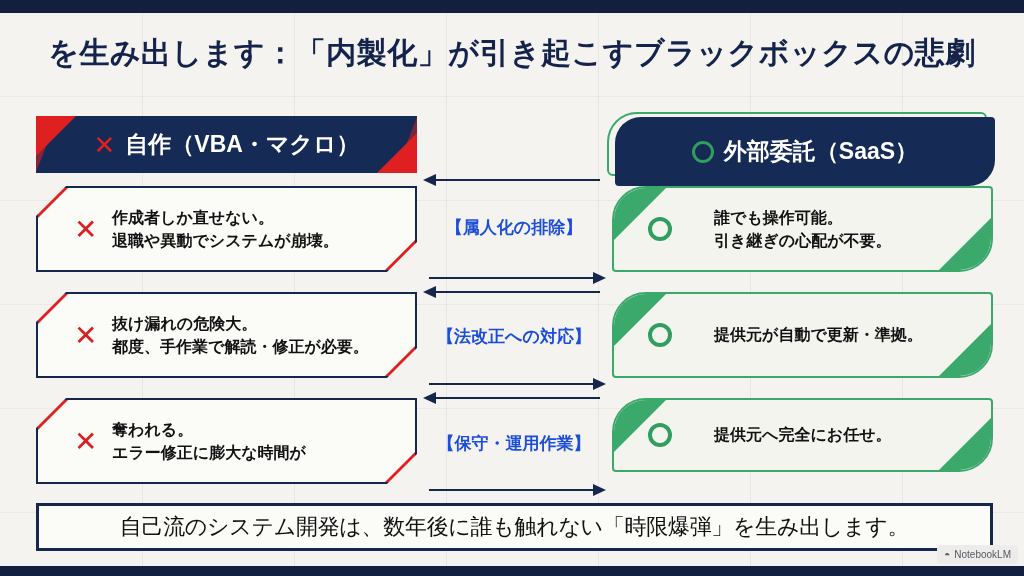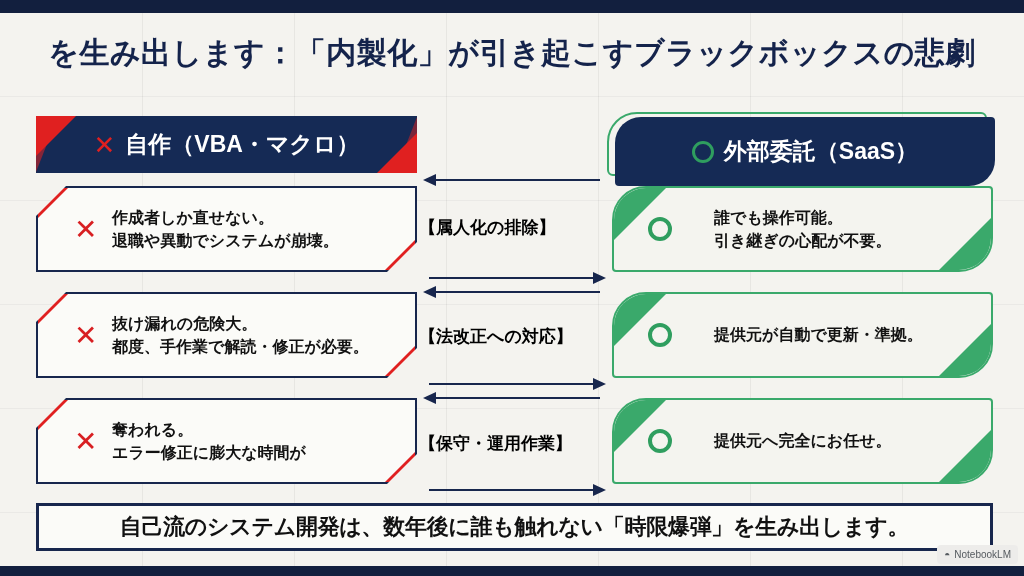"【属人化の排除】" .center-label { color: #000000 -> #1d4ed8; text-align: none -> center }
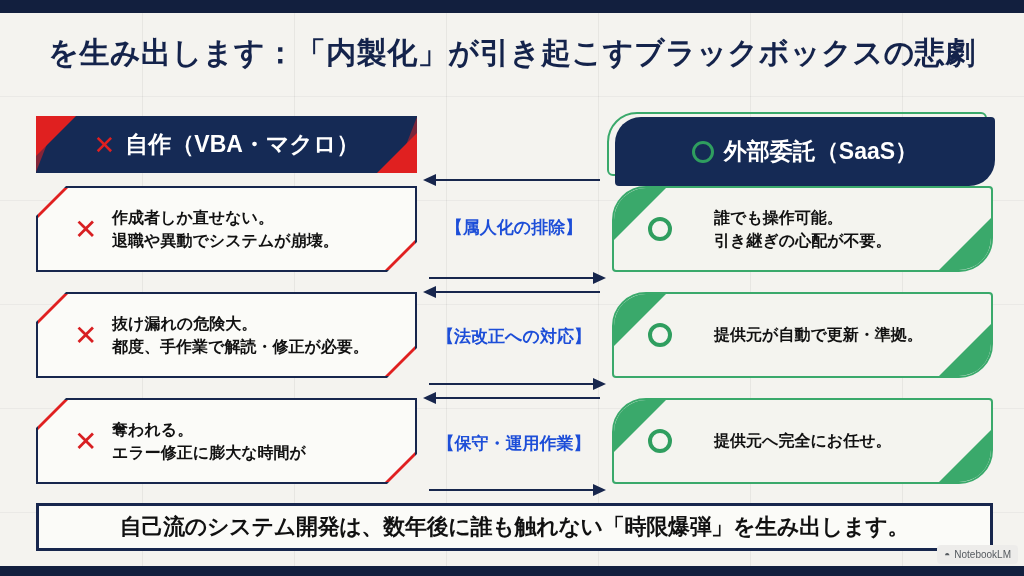"提供元へ完全にお任せ。" div.card-right { height: 86px -> 74px }
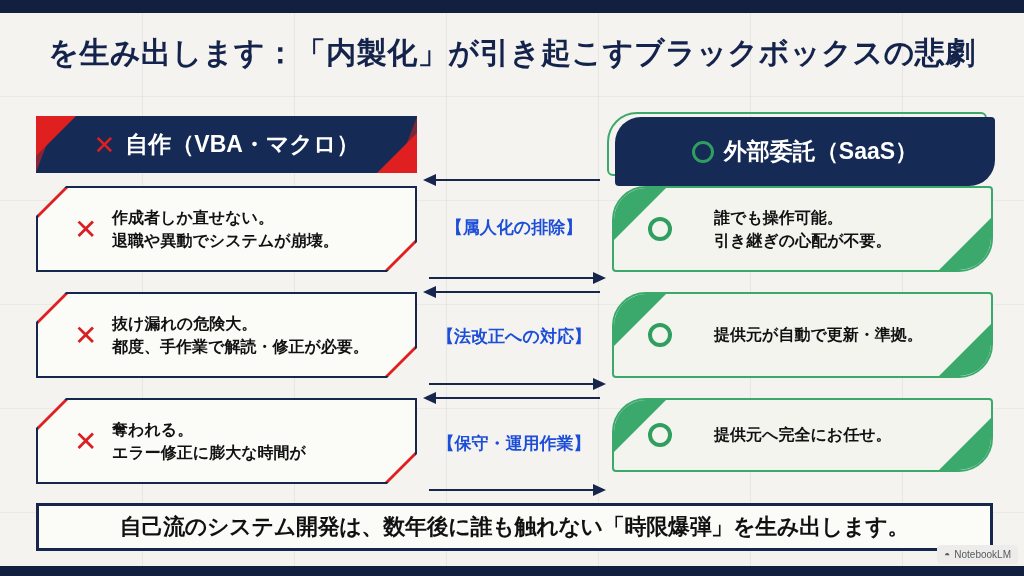"自己流のシステム開発は、数年後に誰も触れない「時限爆弾」を生み出します。" .bottom-banner .txt { font-weight: bold -> normal }
